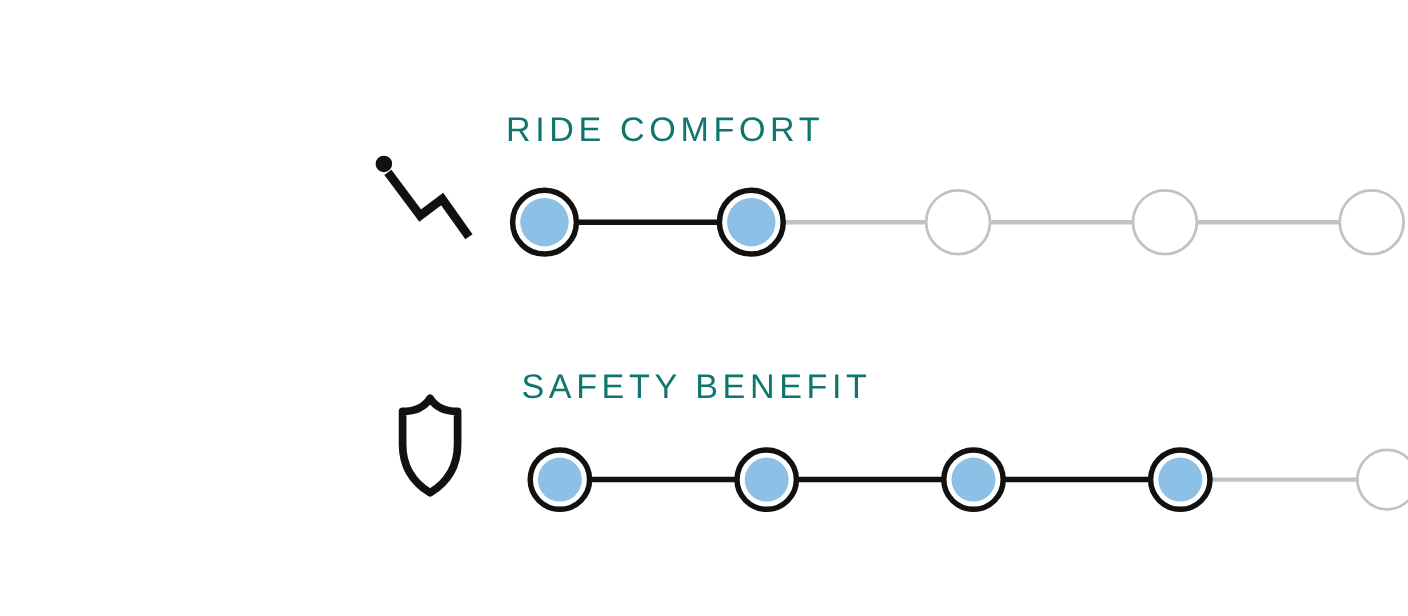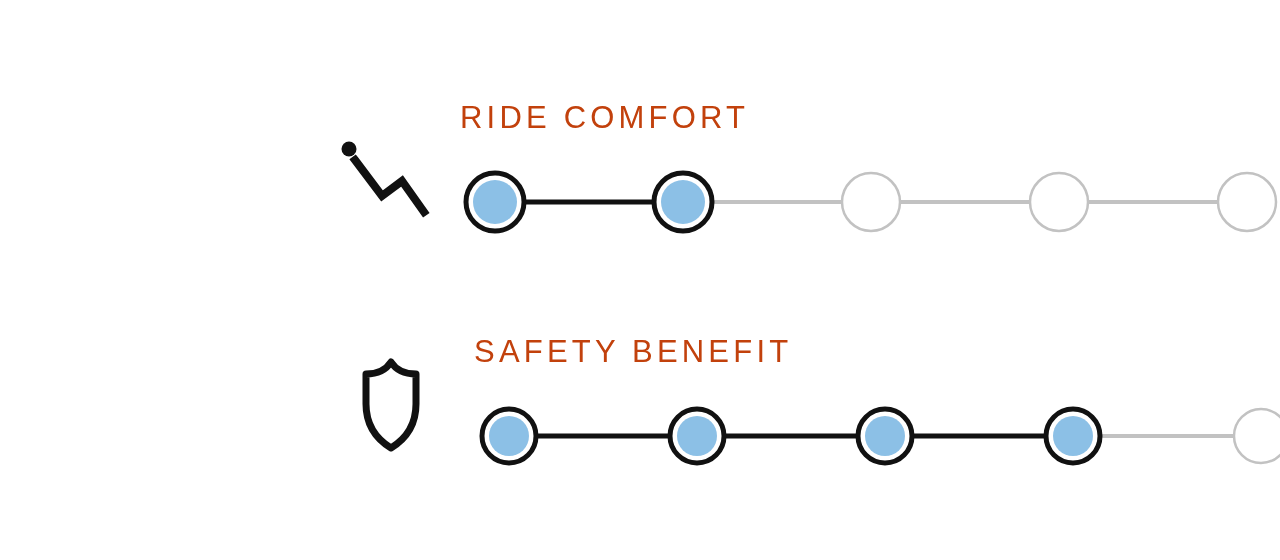"RIDE COMFORT" .rating-label { color: #c2410c -> #0f766e }
